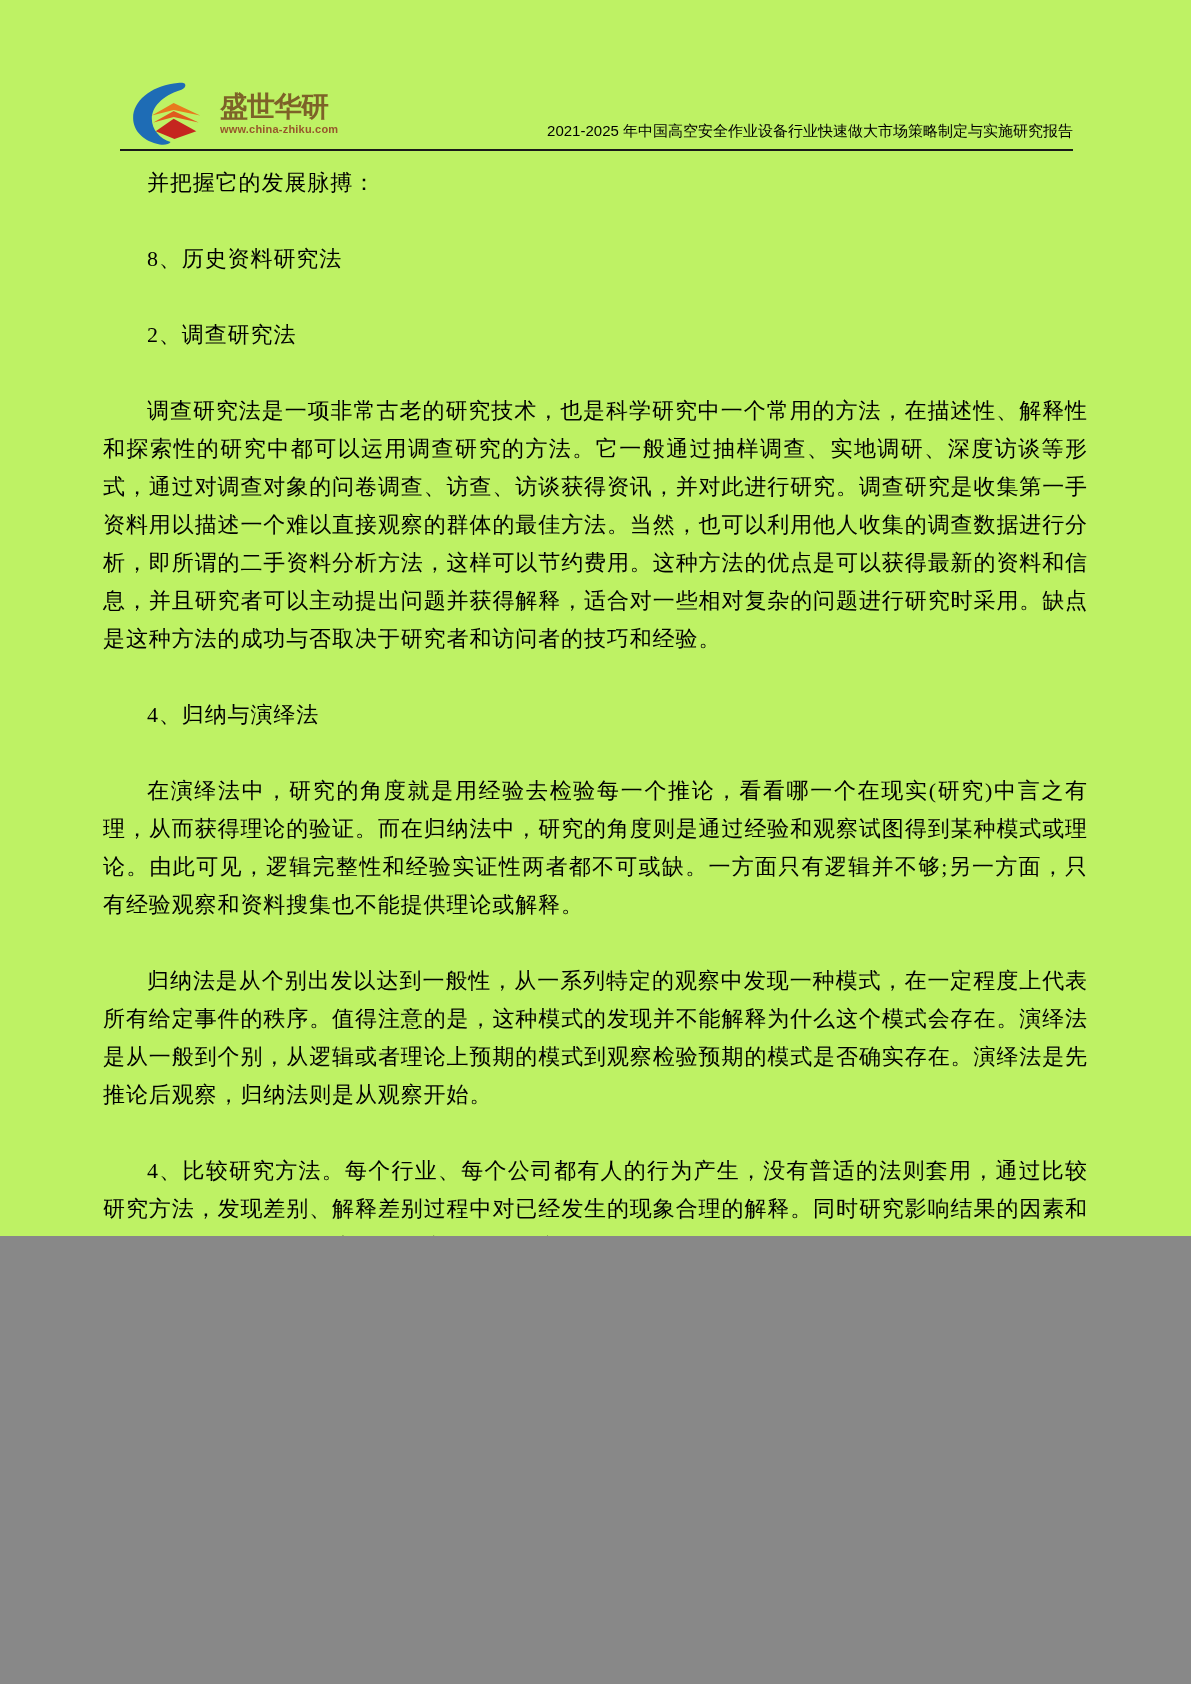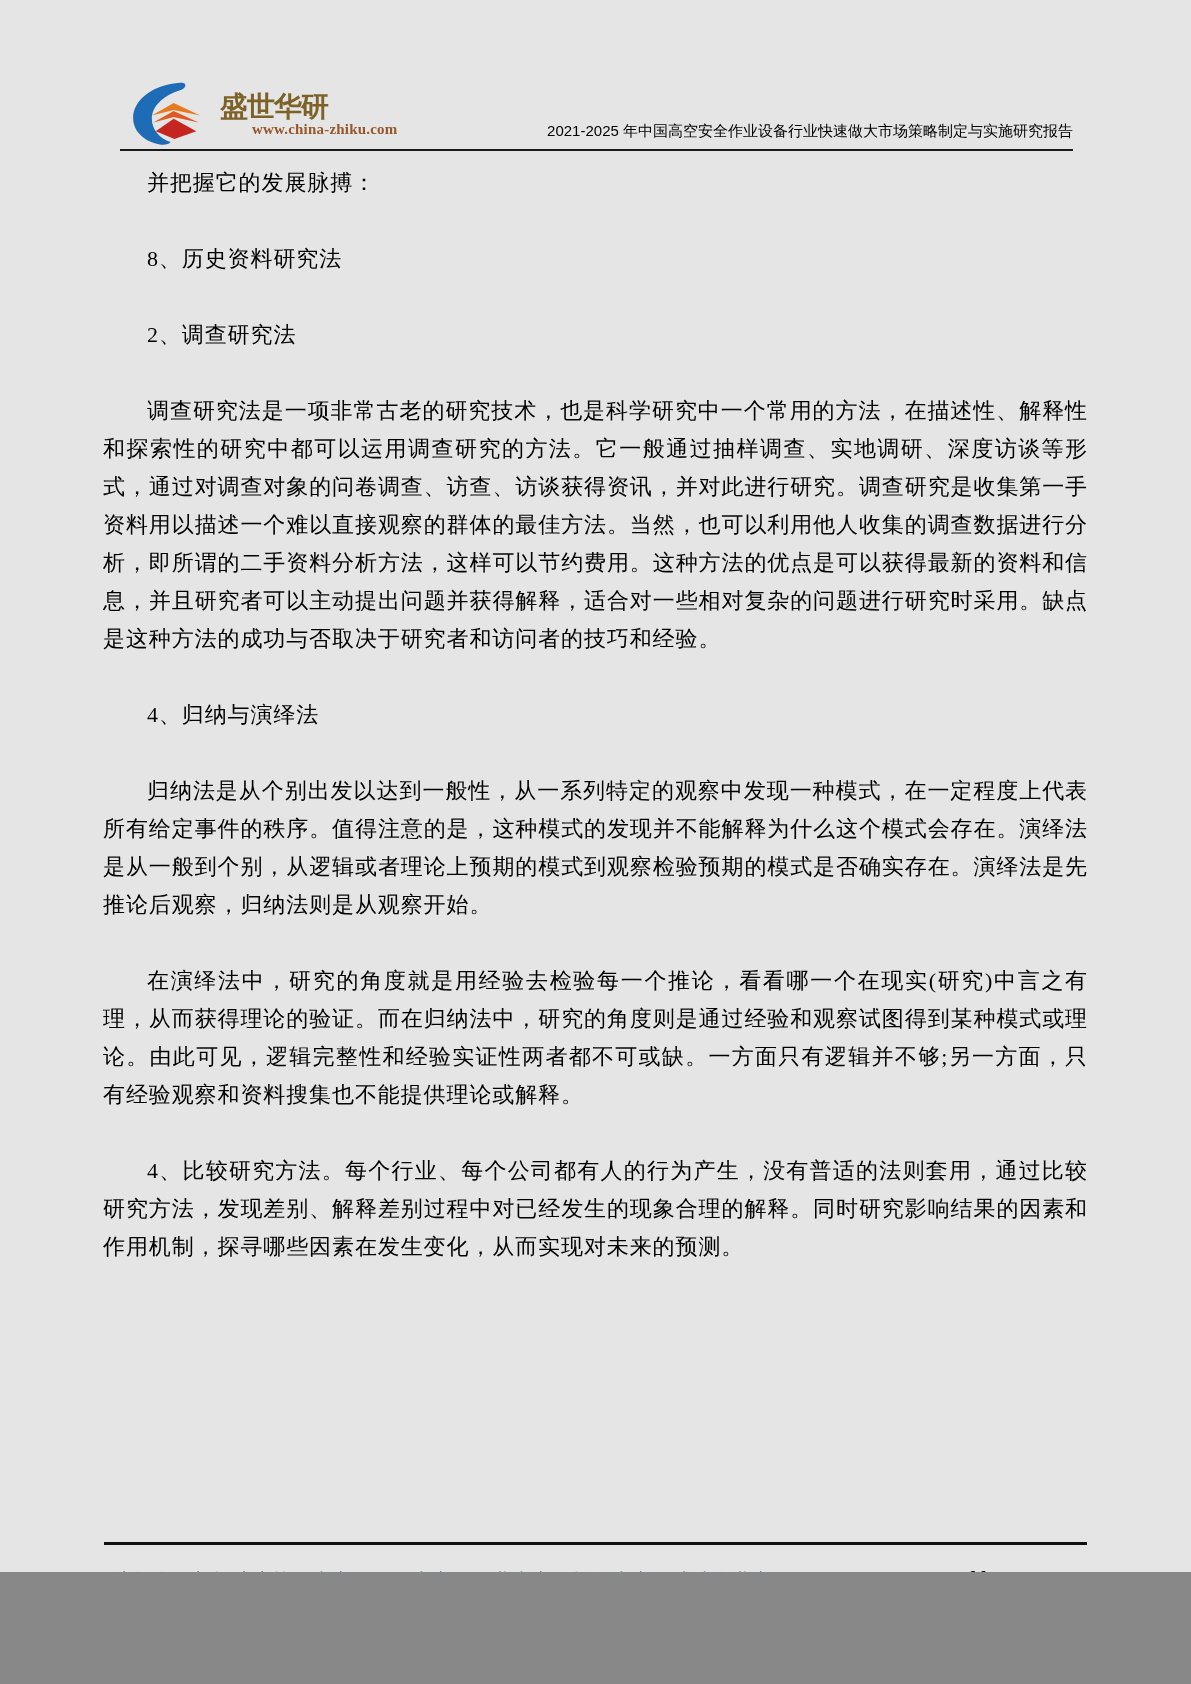"盛世华研" .page { background: #e5e5e5 -> #bef264; height: 1572px -> 1236px }
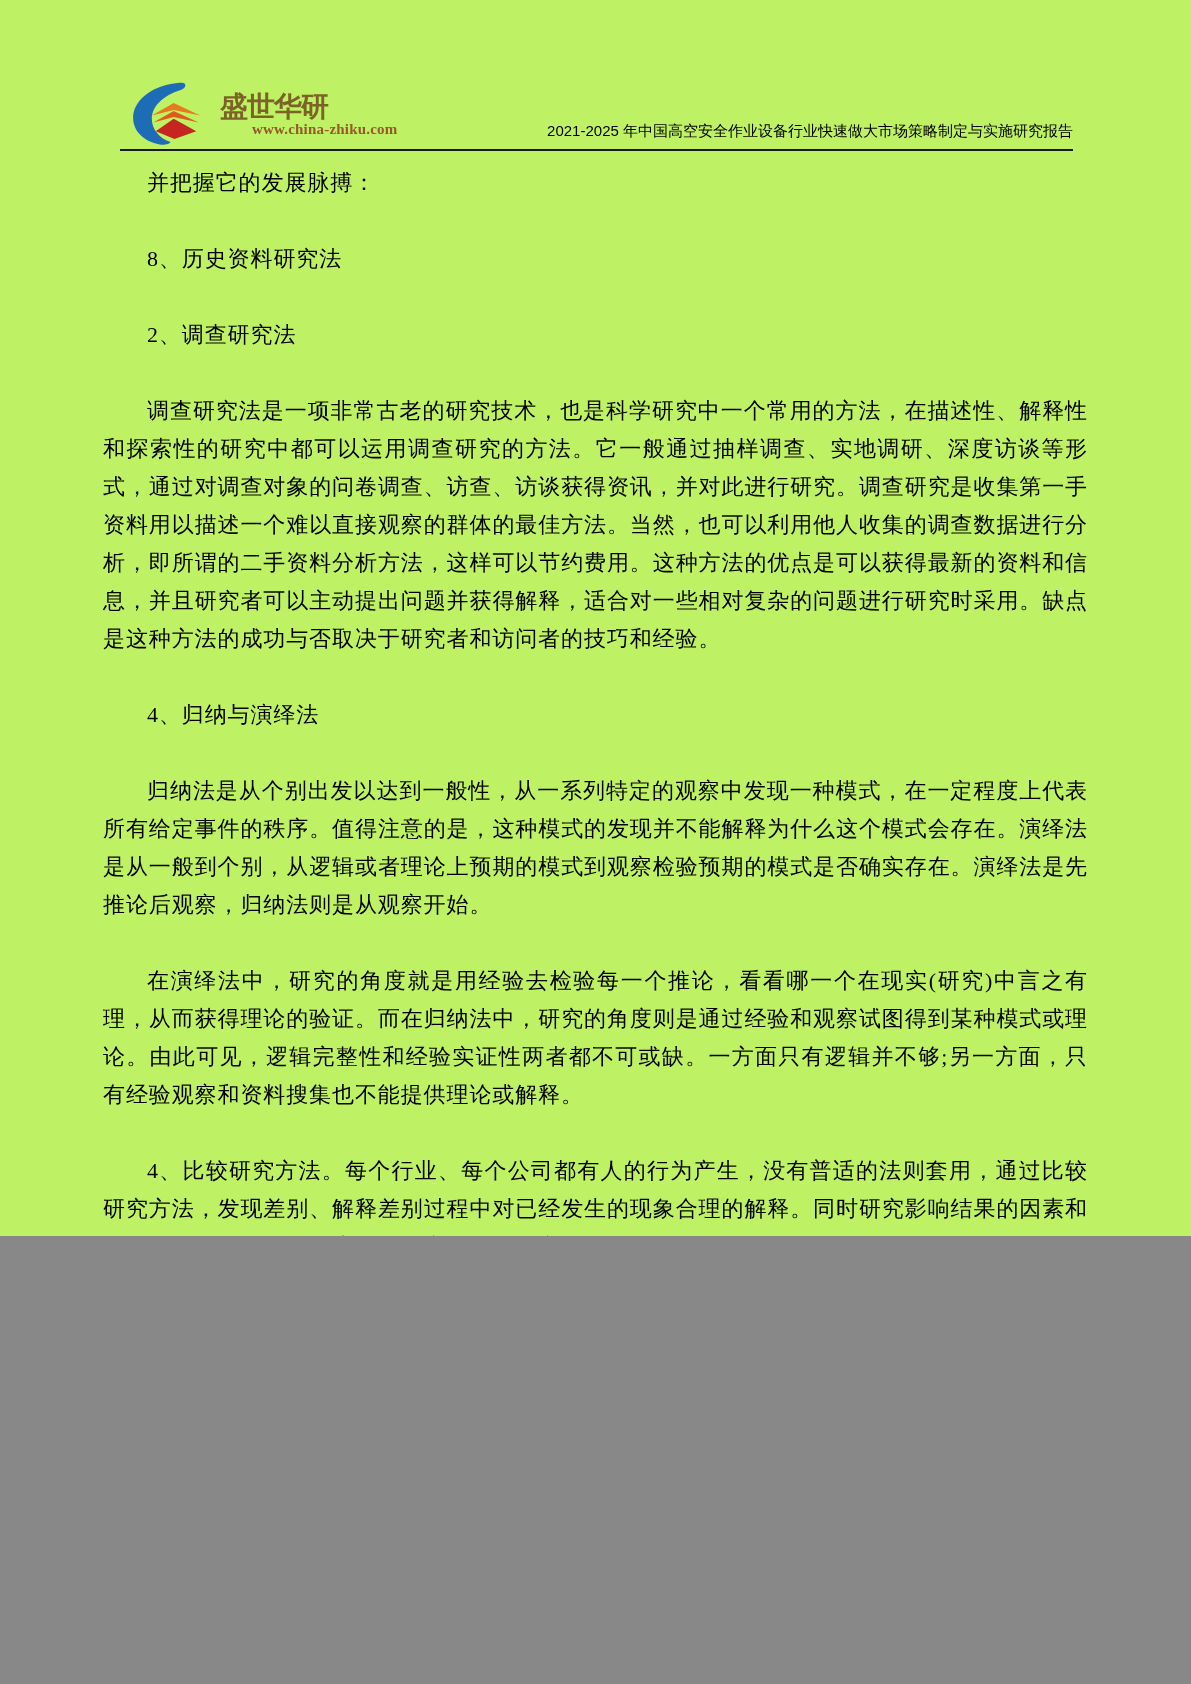"www.china-zhiku.com" .logo-url { font-family: Liberation Serif, serif -> Liberation Sans, sans-serif; font-size: 15px -> 11px; margin-left: 32px -> none }
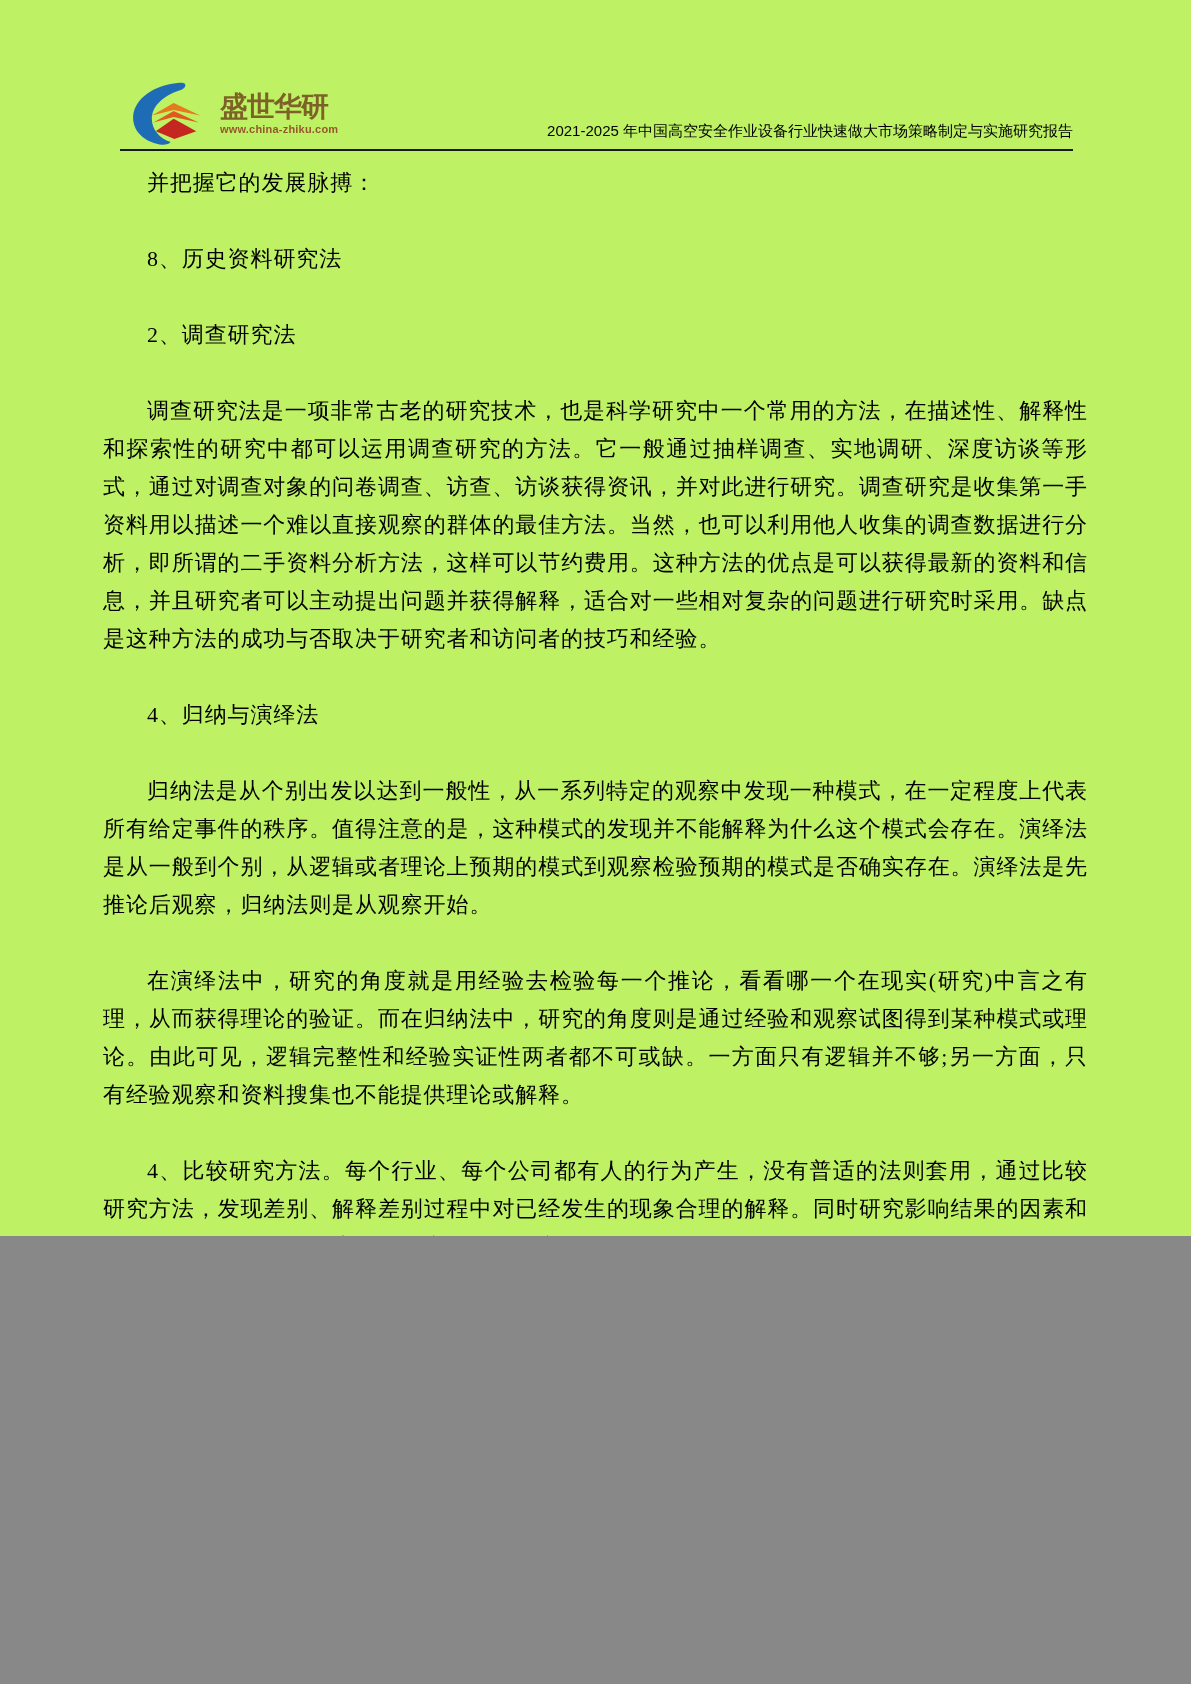"归纳法是从个别出发以达到一般性，从一系列特定的观察中发现一种模式，在一定程度上代" p { order: before "在演绎法中，研究的角度就是用经验去检验每一个推论，看看哪一个在现实(研究)中言之" -> after "在演绎法中，研究的角度就是用经验去检验每一个推论，看看哪一个在现实(研究)中言之" }
